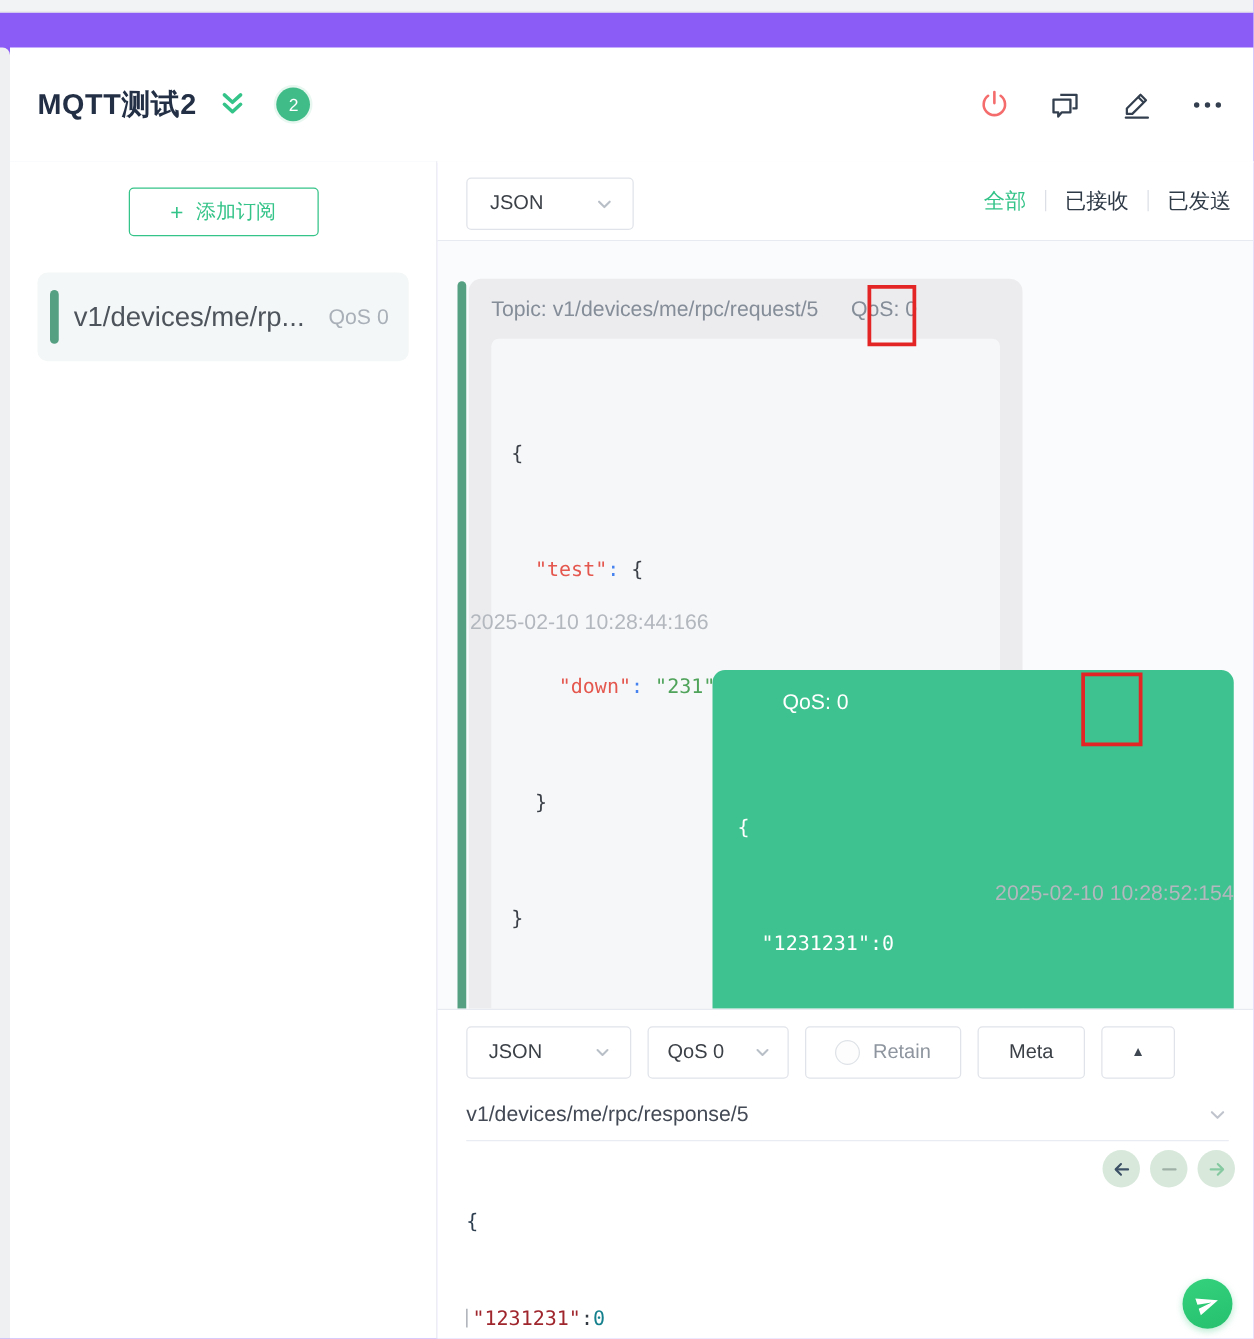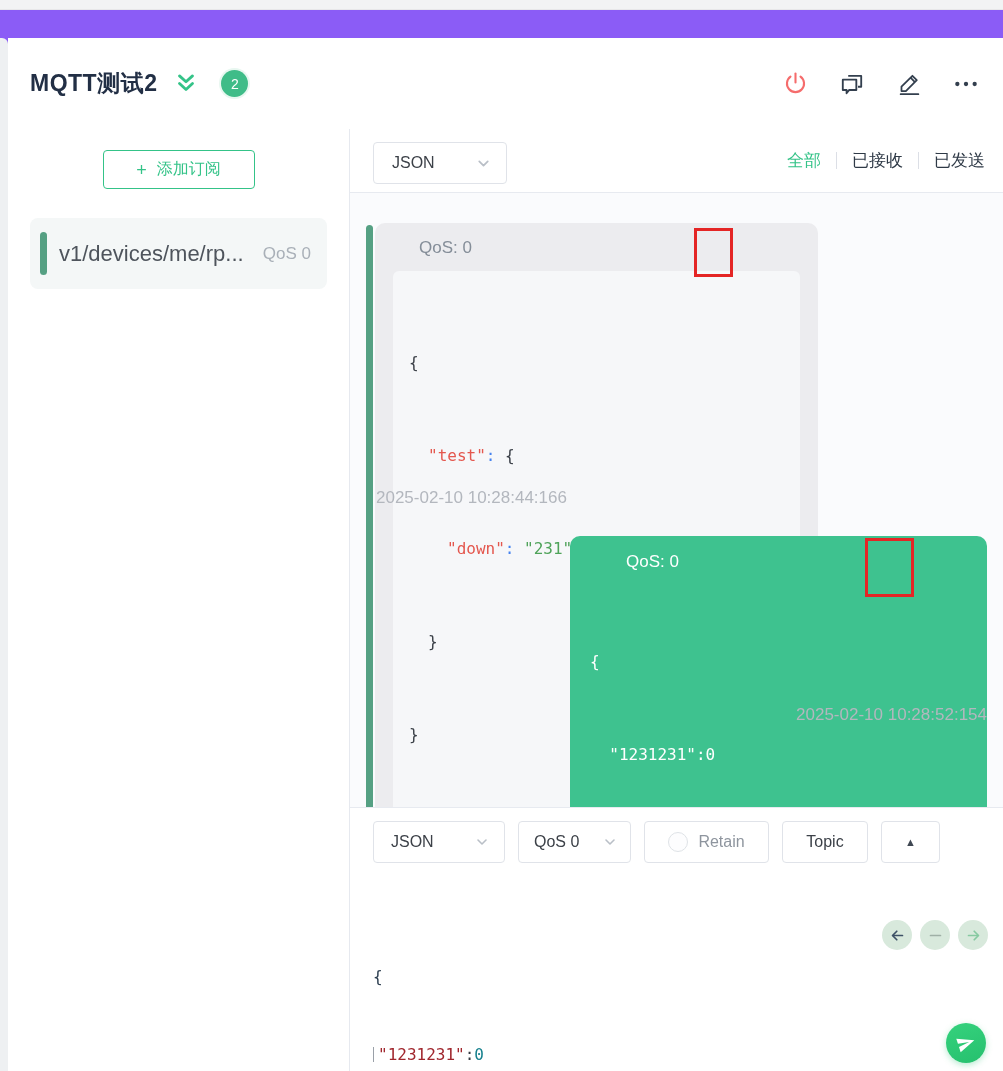"Topic: v1/devices/me/rpc/request/5" span { html: none -> <span>Topic: v1/devices/me/rpc/request/5</span> }
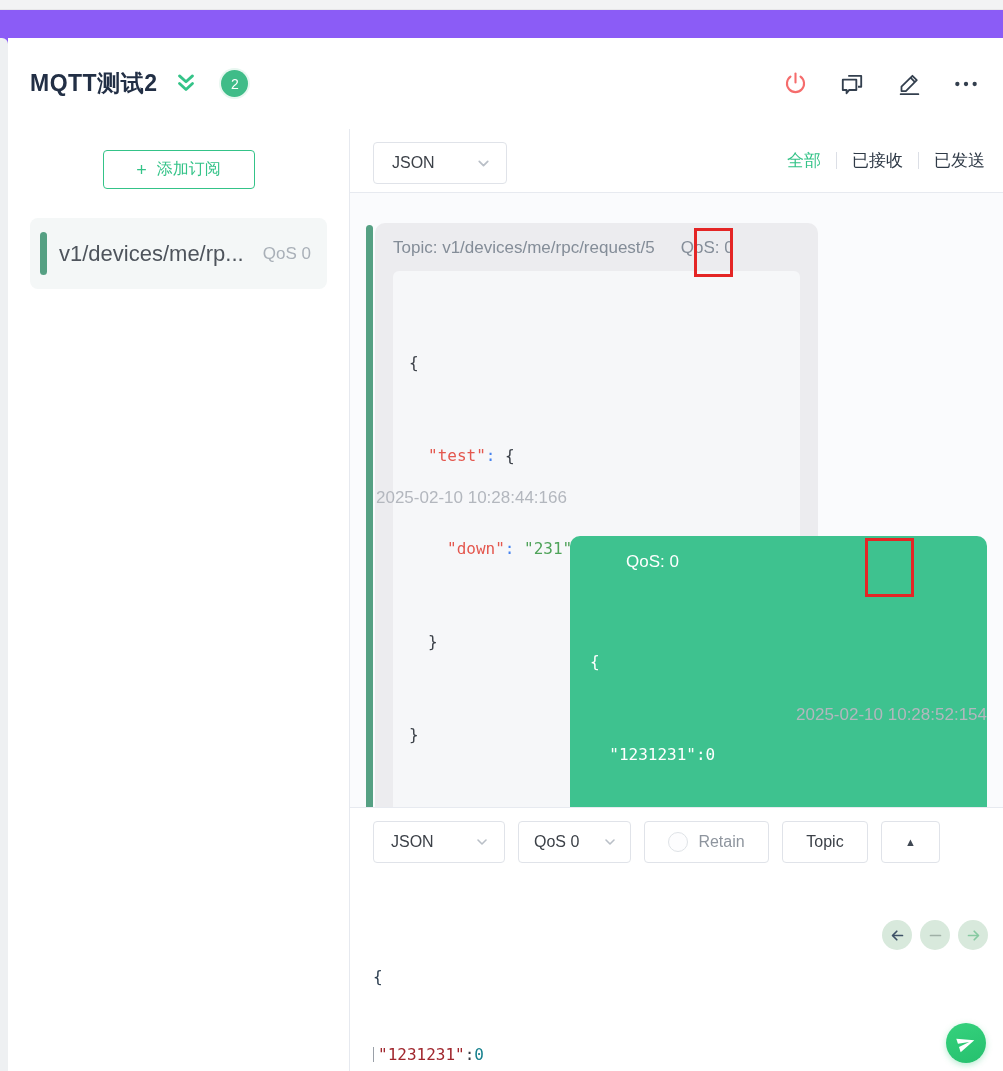"Topic" div.ctl { text: Topic -> Meta }
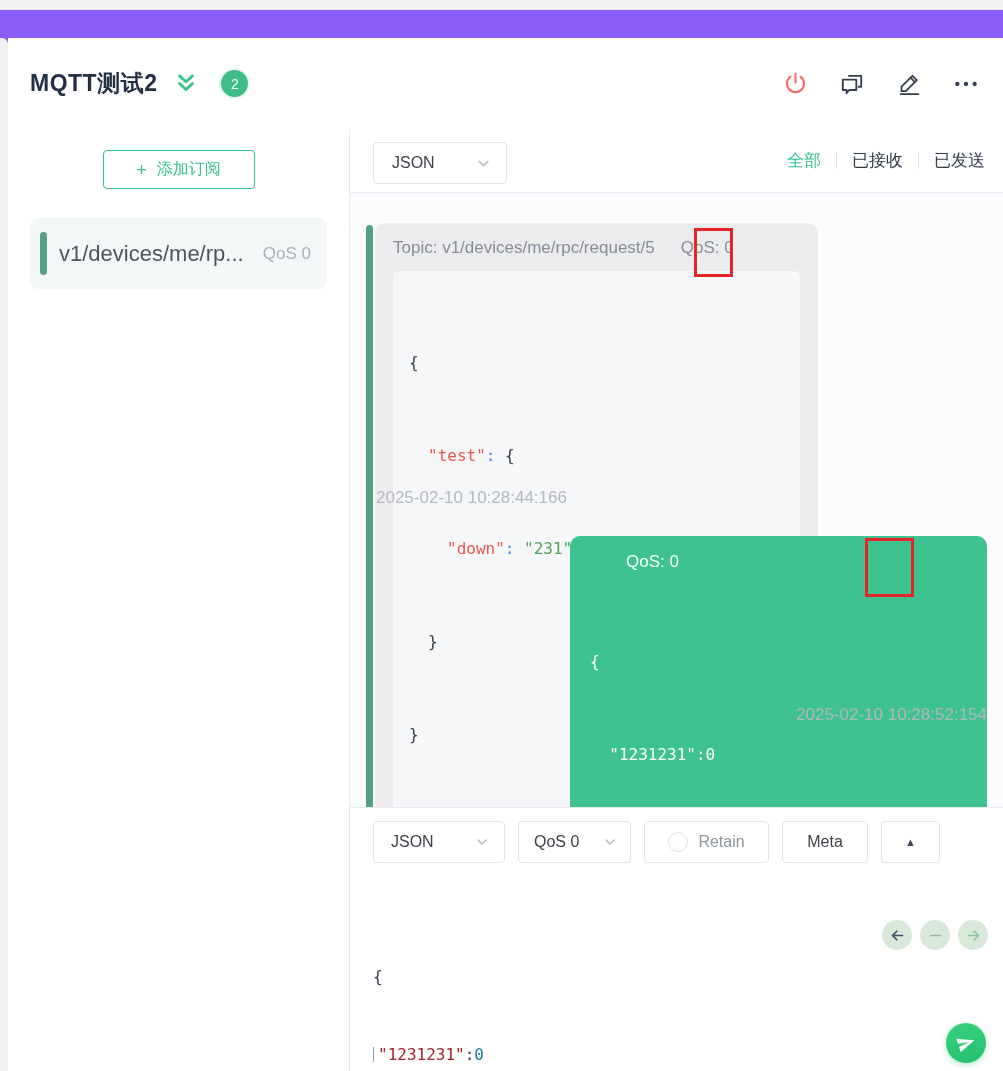"v1/devices/me/rpc/response/5" div.topic-input-row { html: none -> <div> <span>v1/devices/me/rpc/response/5</span> <span> <svg> <polyline></polyline> </svg> </span> </div> }
